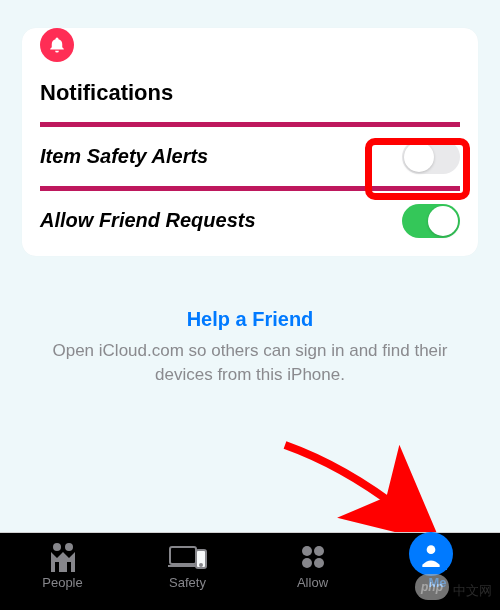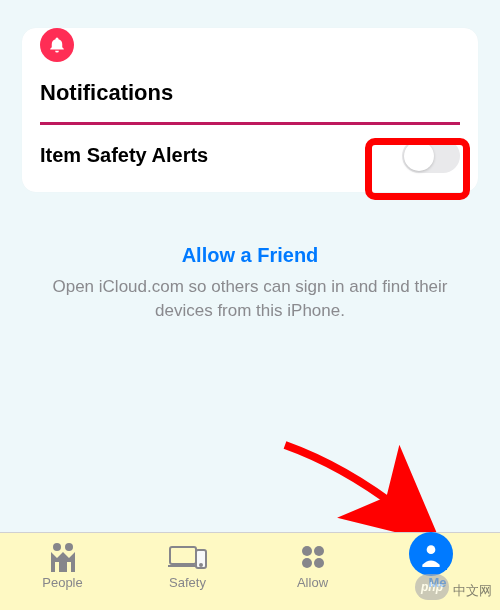"Item Safety Alerts" .row { border-top: 3px solid #be185d -> 5px solid #be185d; font-style: none -> italic }
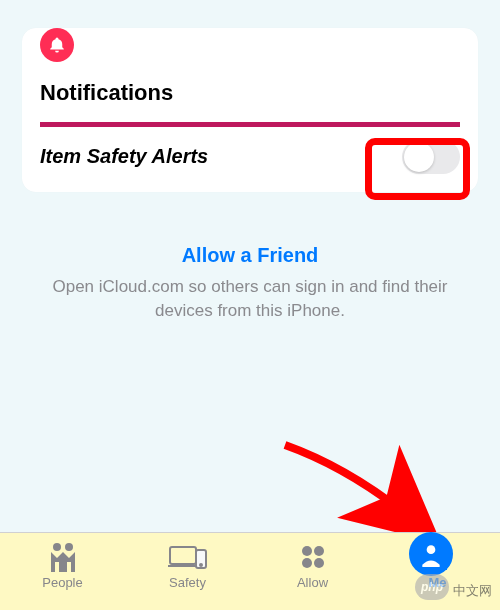"Allow Friend Requests" div.row { html: none -> <div> <span>Allow Friend Requests</span> <div> <div></div> </div> </div> }
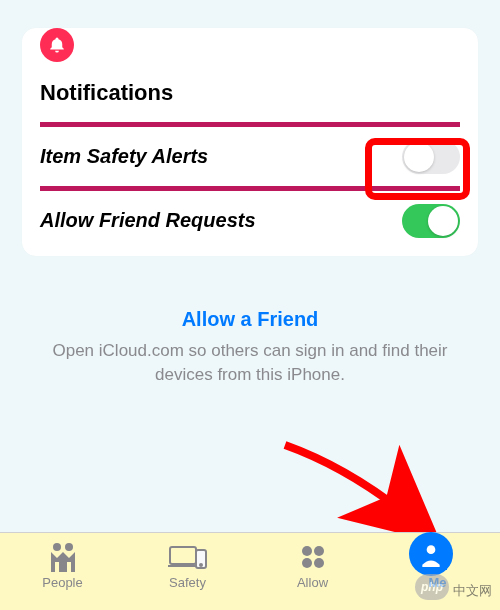"Allow a Friend" a.help-link { text: Allow -> Help }
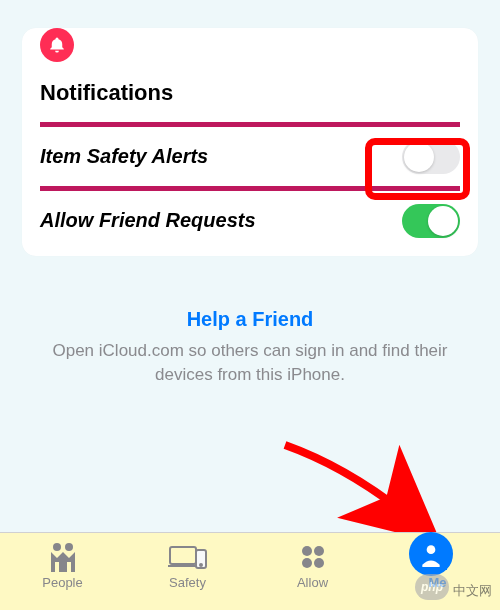"People" .tabbar { background: #fef9c3 -> #000000 }
